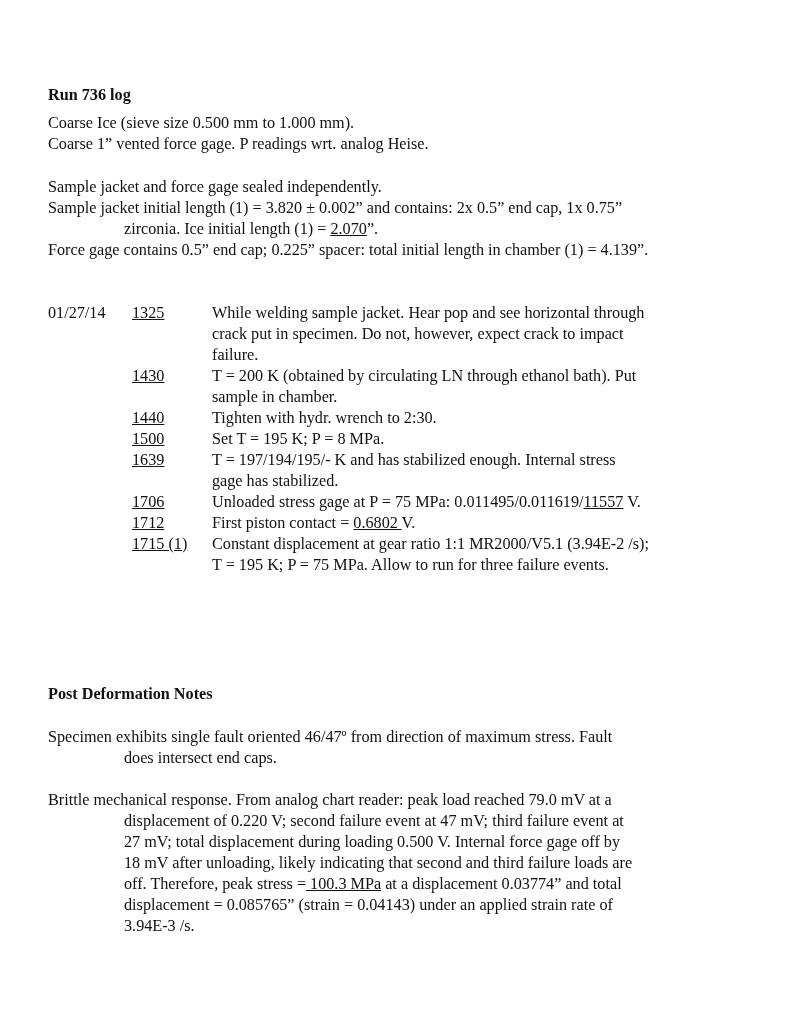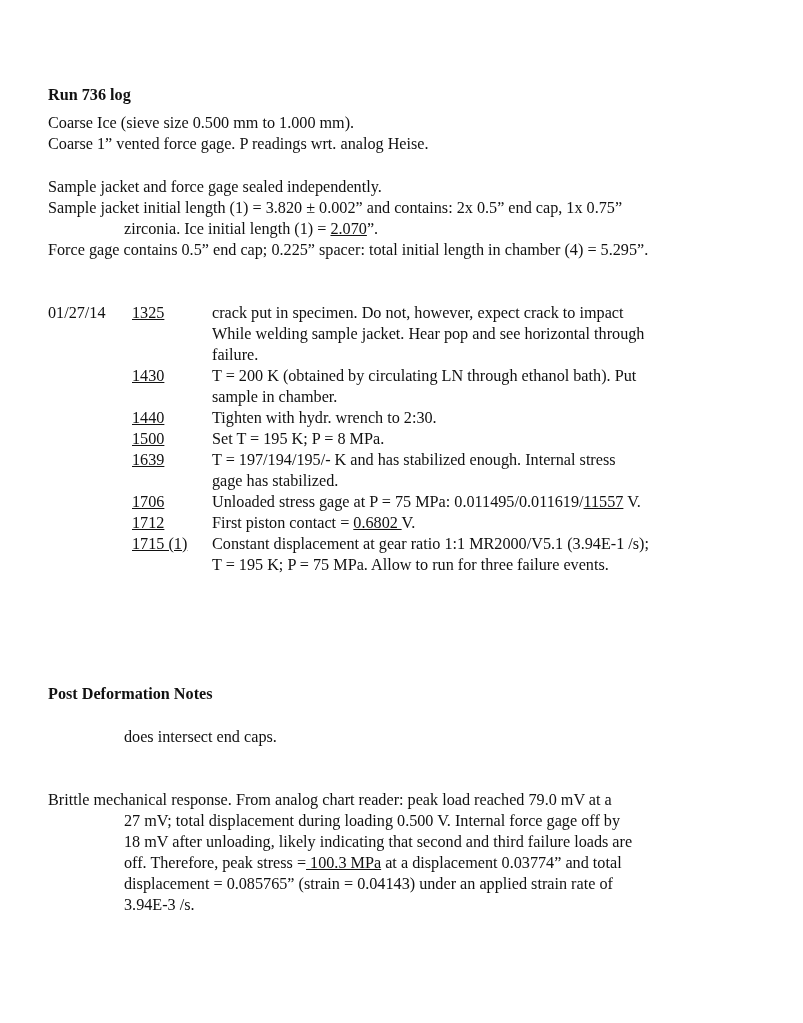"Force gage contains 0.5” end" div.line { text: 4) = 5.295 -> 1) = 4.139 }
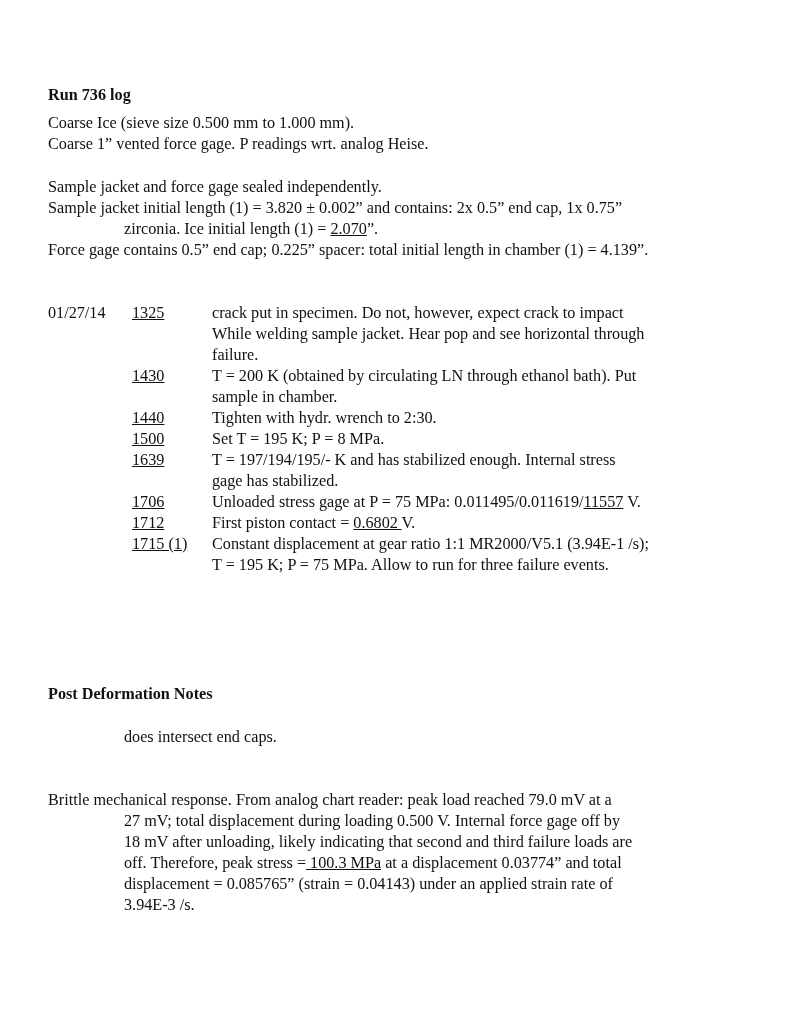"crack put in specimen. Do" div { order: before "While welding sample jacket. Hear" -> after "While welding sample jacket. Hear" }
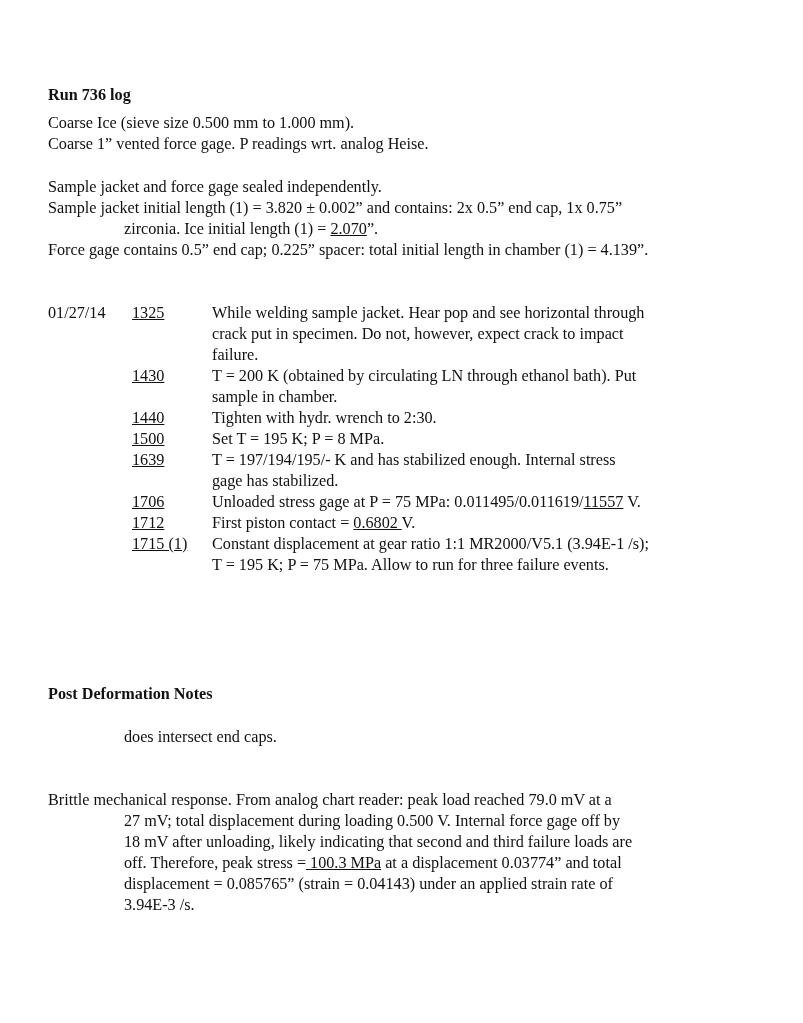"Constant displacement at gear ratio" div { text: 3.94E-1 -> 3.94E-2 }
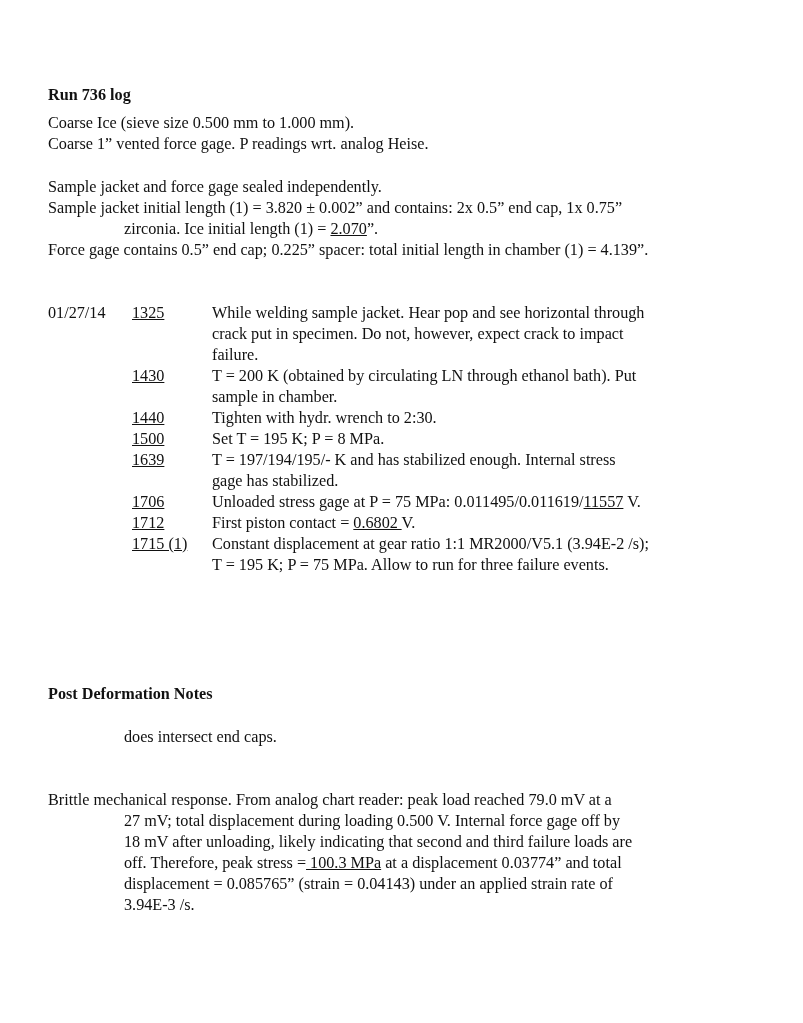"Specimen exhibits single fault oriented" div { html: none -> <div>Specimen exhibits single fault oriented 46/47º from direction of maximum stress. Fault</div> }
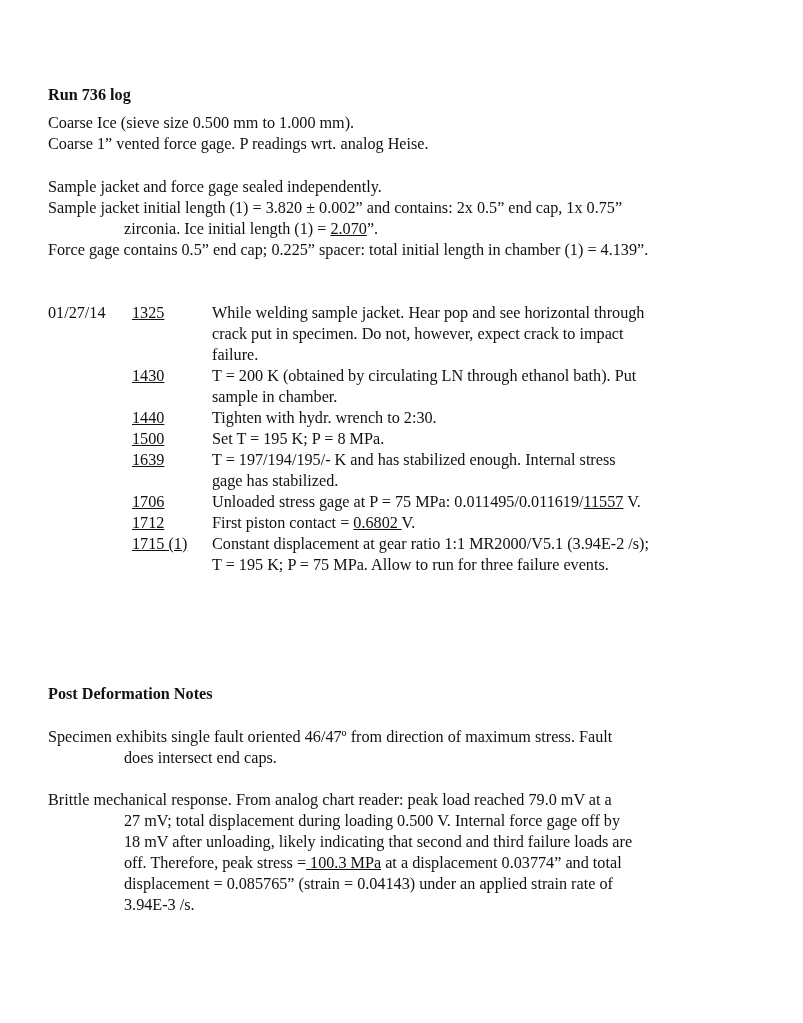"displacement of 0.220 V; second" div.indent { html: none -> <div>displacement of 0.220 V; second failure event at 47 mV; third failure event at</div> }
